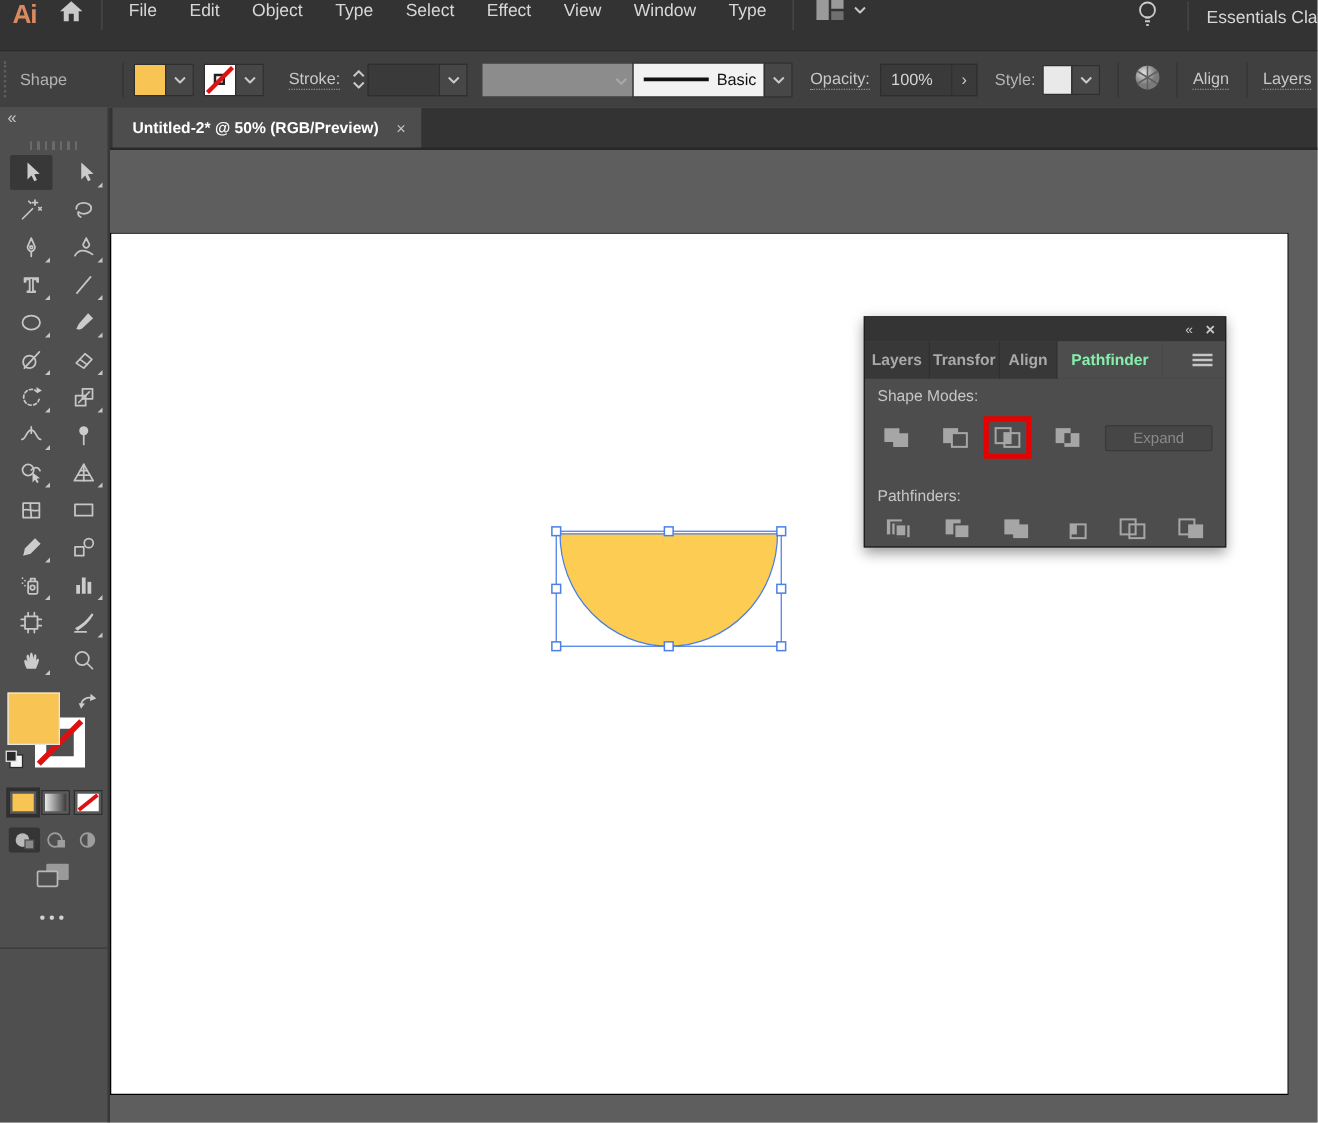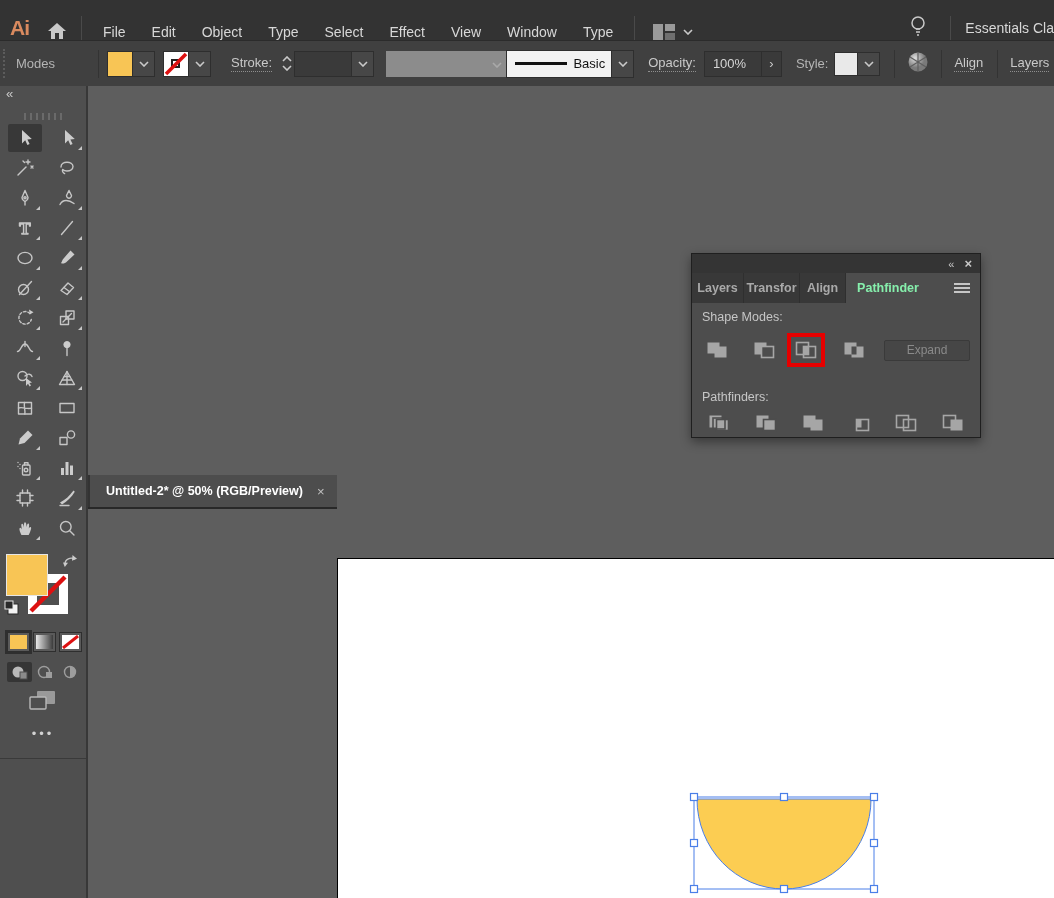"Ai" .menubar { align-items: flex-end -> flex-start }
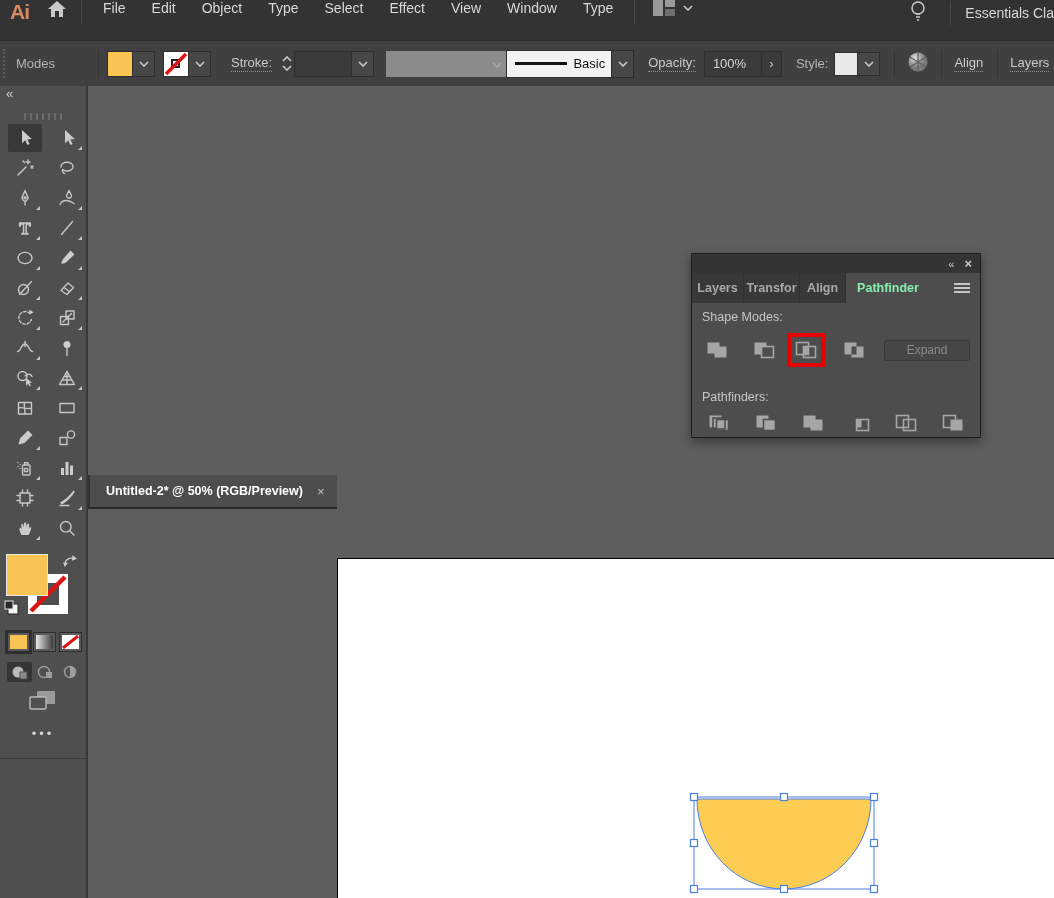"Modes" span.cb-label { text: Modes -> Shape }
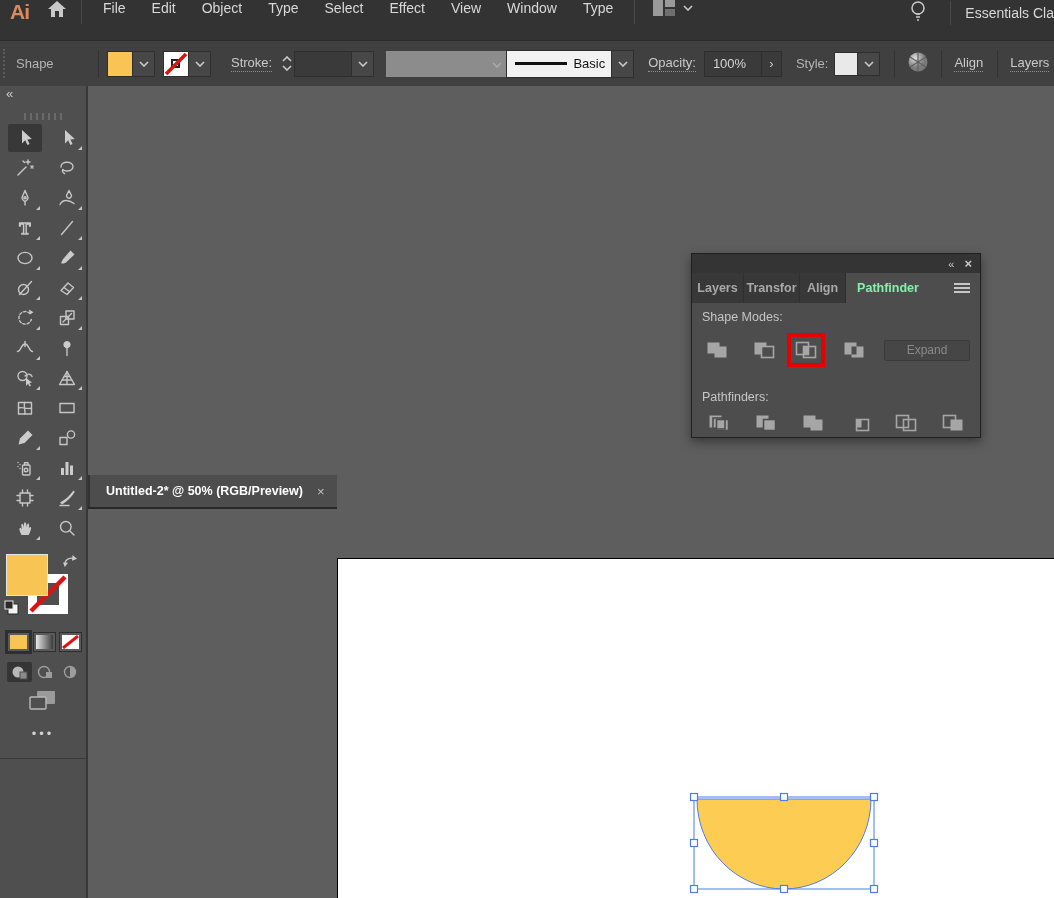"Untitled-2* @ 50% (RGB/Preview)" .content { align-items: center -> none; flex-direction: row -> column }
